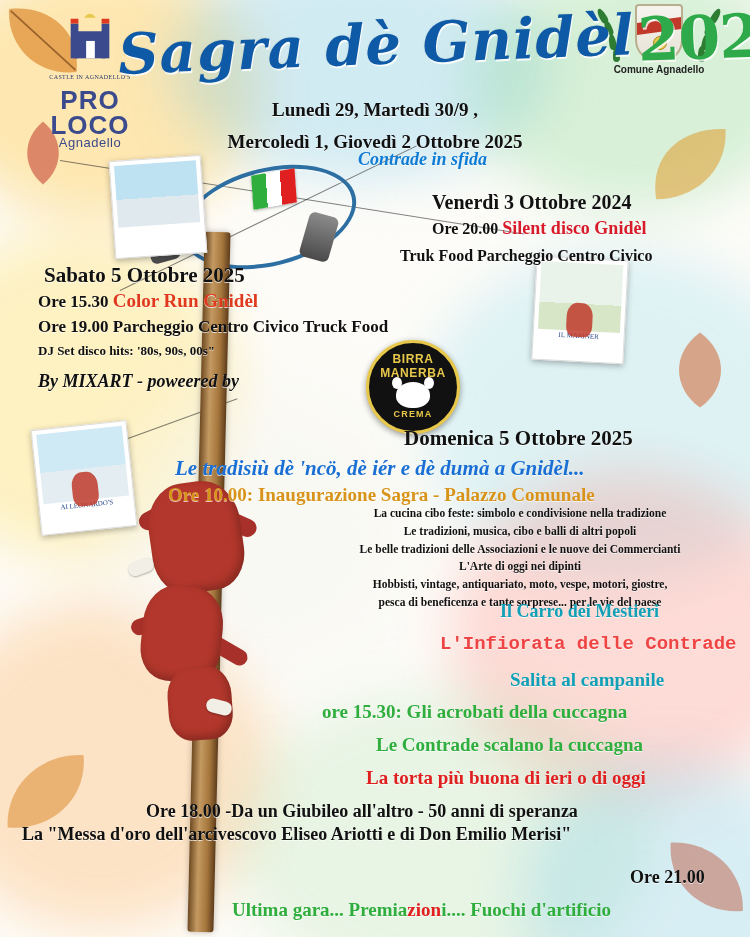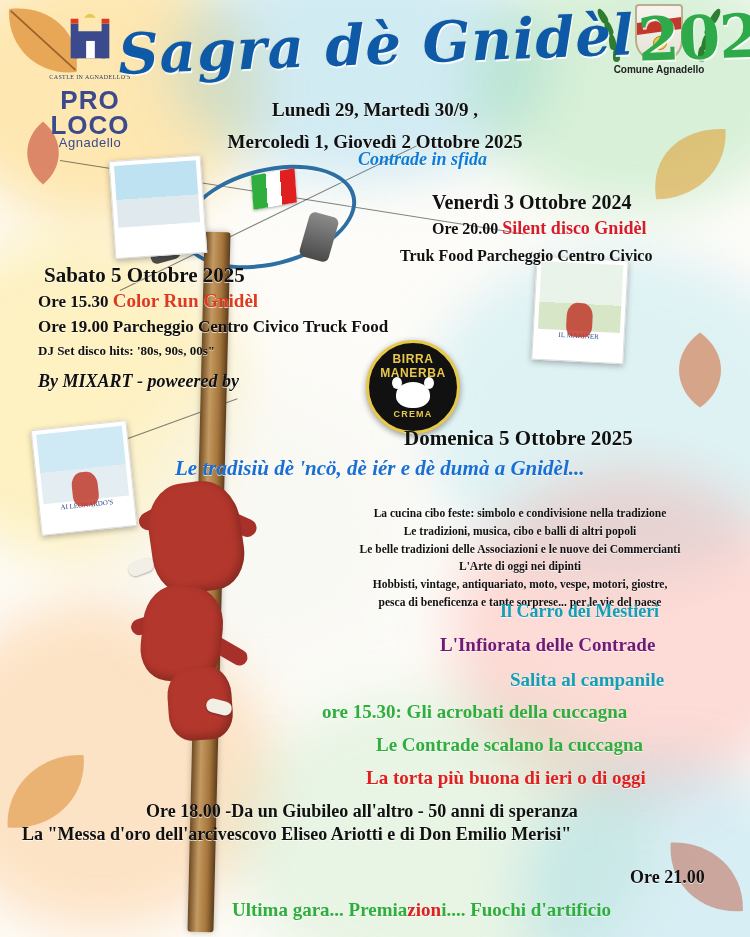"Ore 10.00: Inaugurazione Sagra -" div.tx { html: none -> <div>Ore 10.00: Inaugurazione Sagra - Palazzo Comunale</div> }
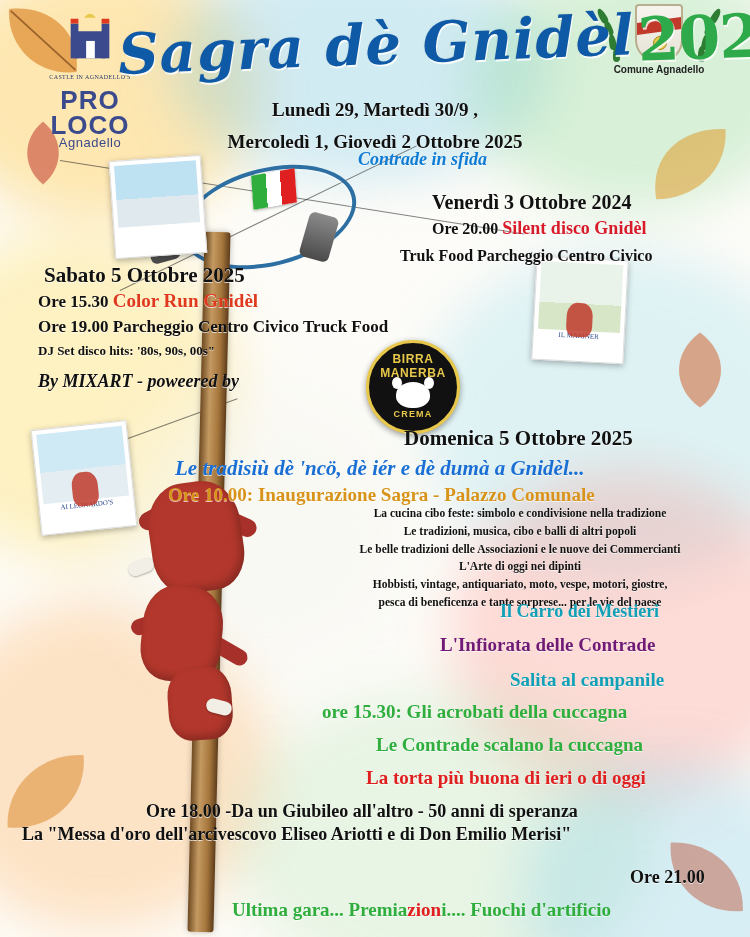"L'Infiorata delle Contrade" .b-infior { color: #701a75 -> #ef4444; font-family: none -> Liberation Mono, monospace }
